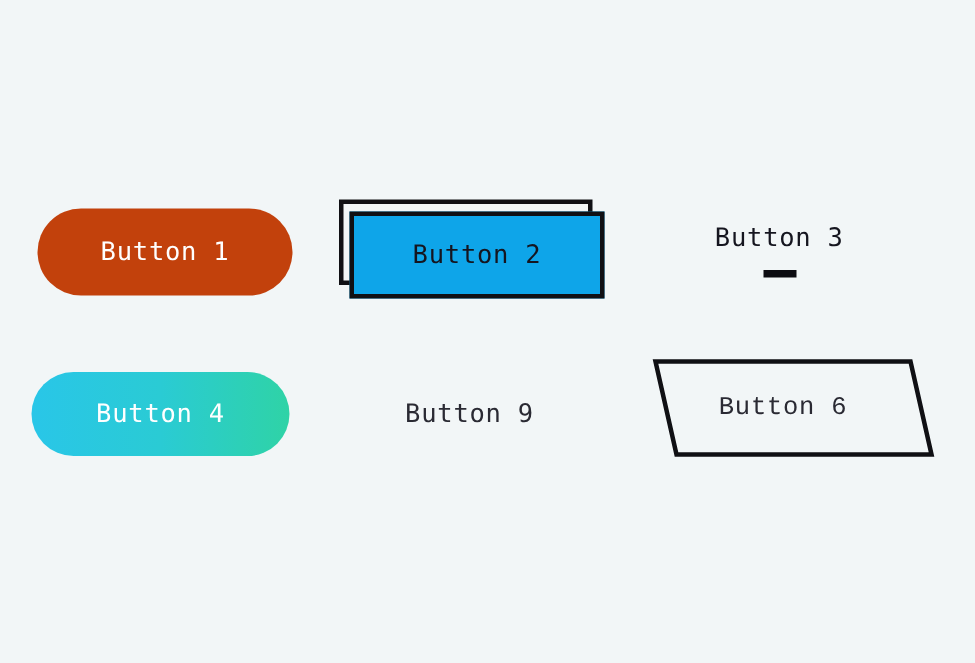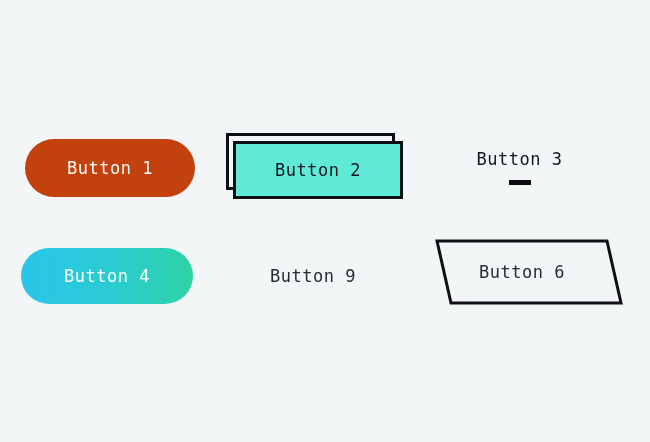"Button 2" .btn-double-front { background: #5eead4 -> #0ea5e9 }
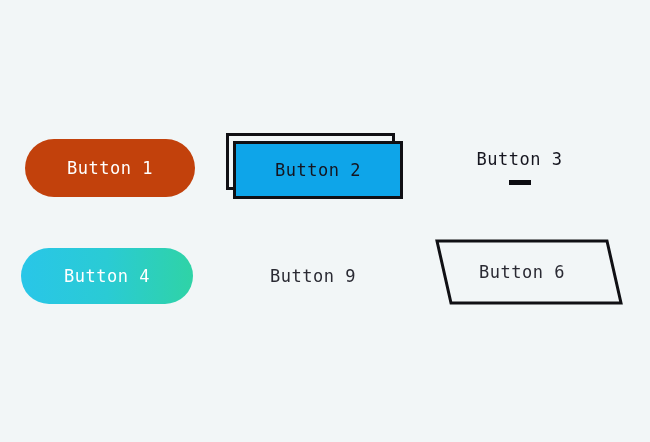"Button 6" .btn-parallelogram .label { font-family: none -> Liberation Mono, monospace }
